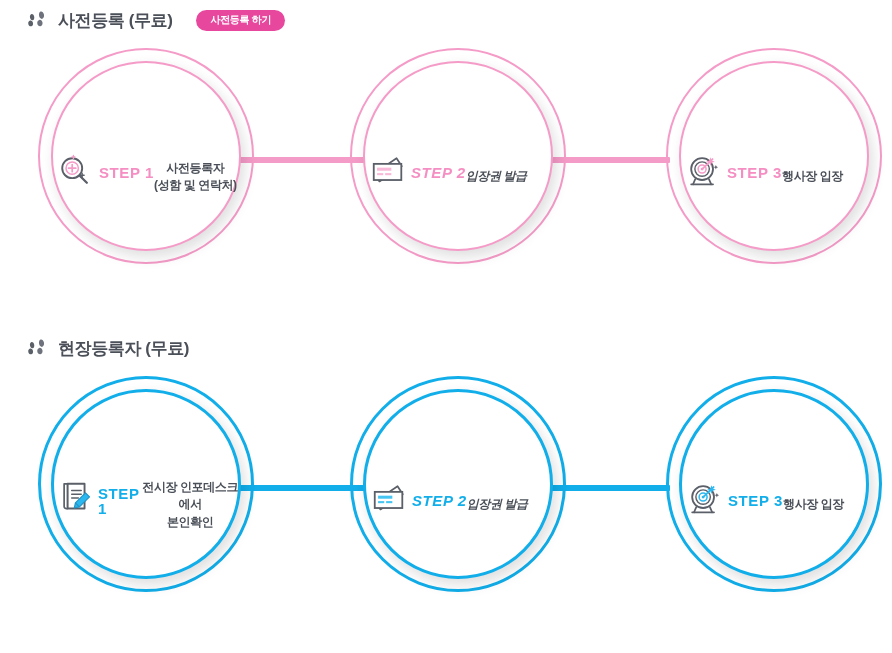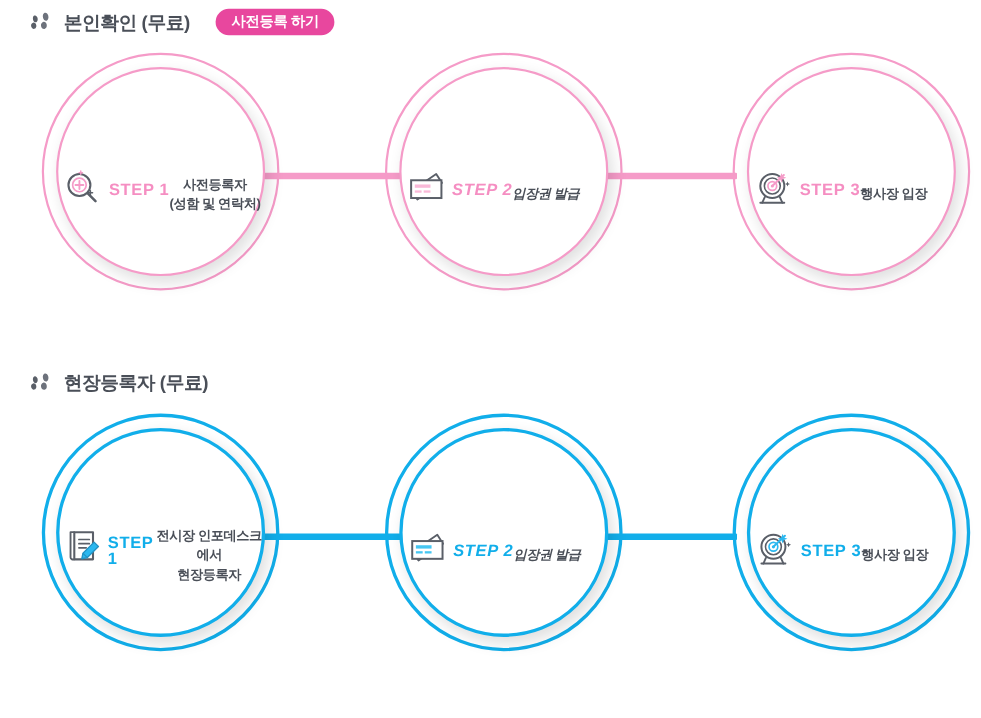"본인확인 (무료)" span.sec-title { text: 본인확인 -> 사전등록 }
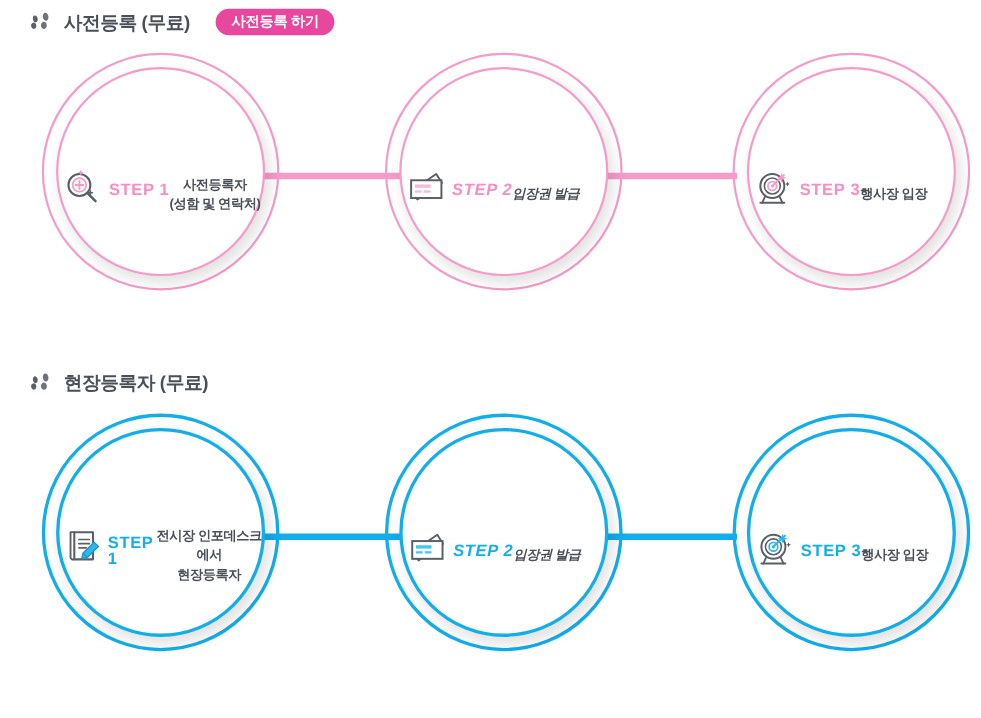"사전등록 하기" .sec-badge { font-size: 13px -> 10px }
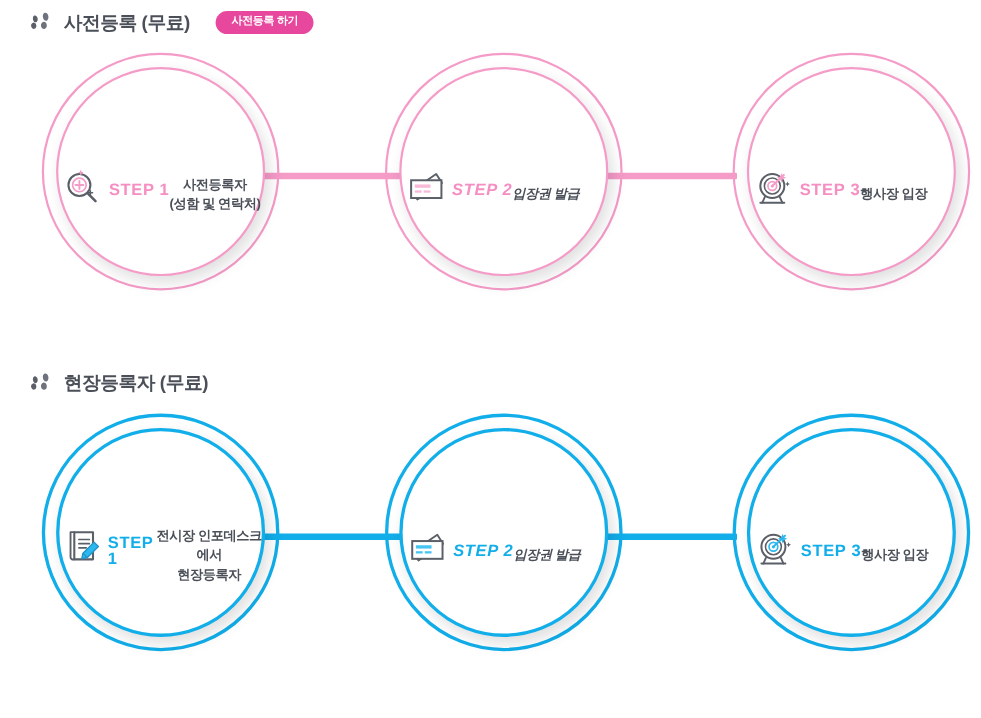"전시장 인포데스크에서" span.step-desc { text: 현장등록자 -> 본인확인 }
